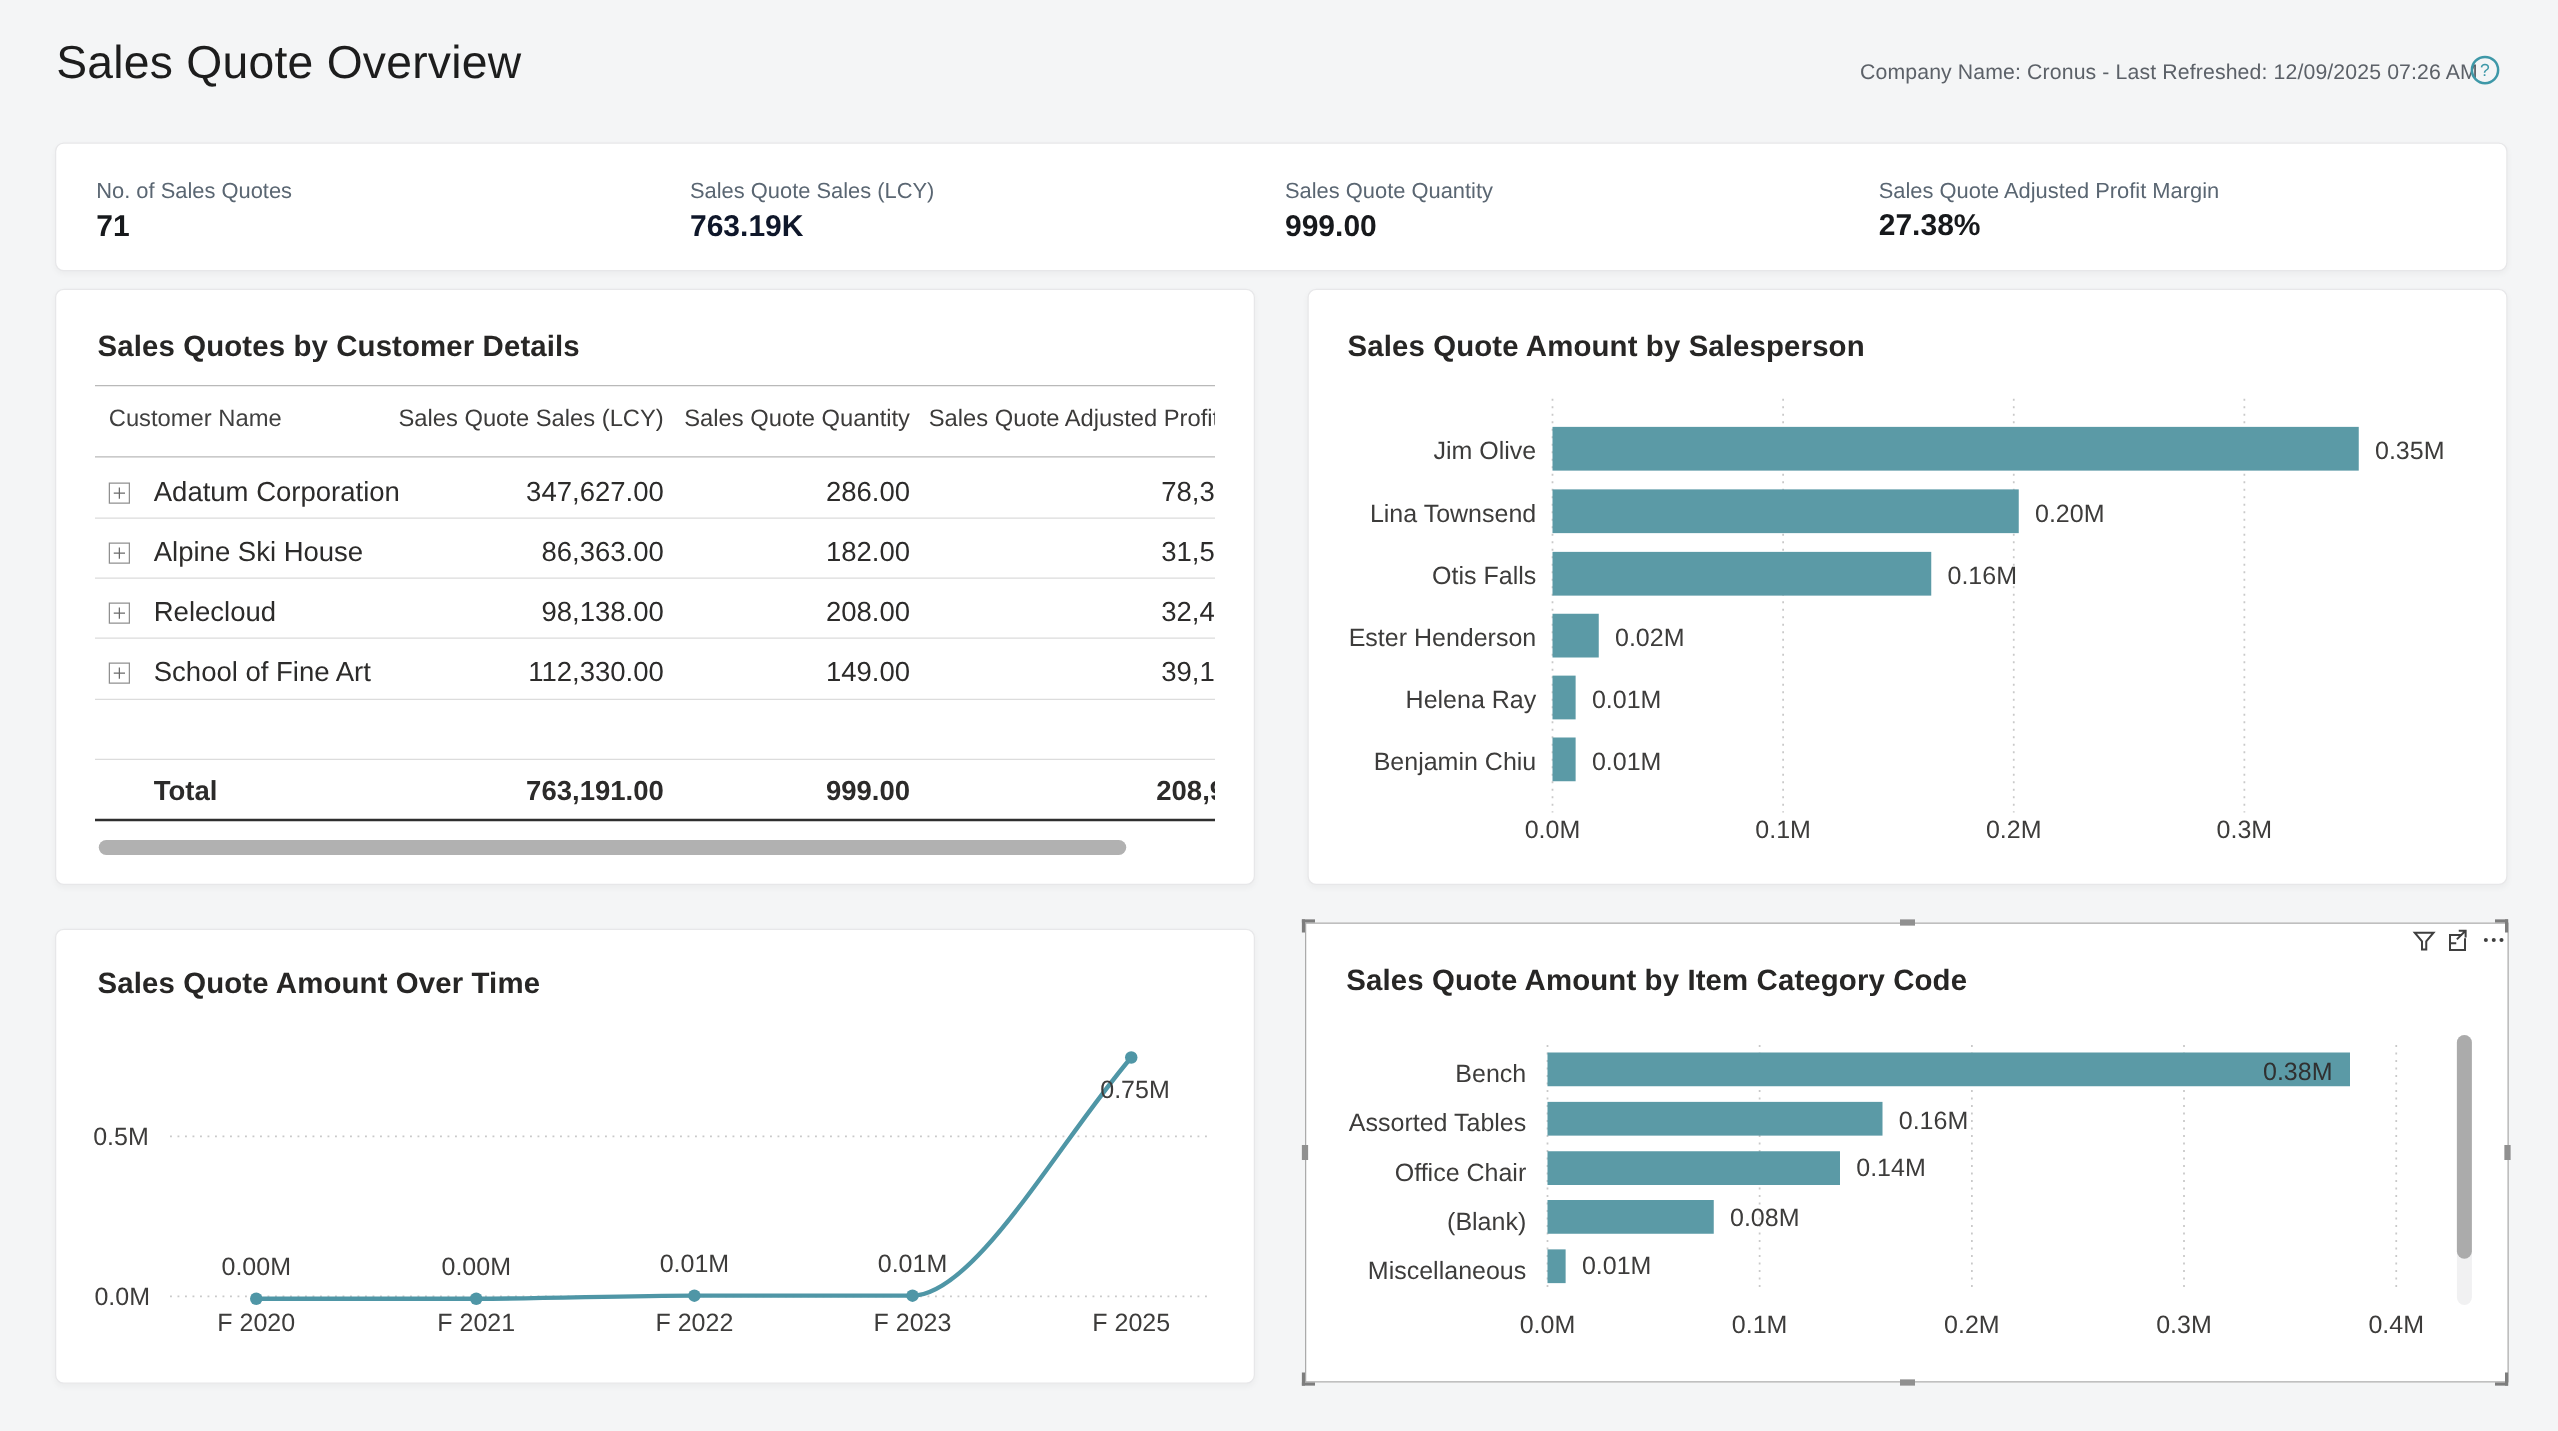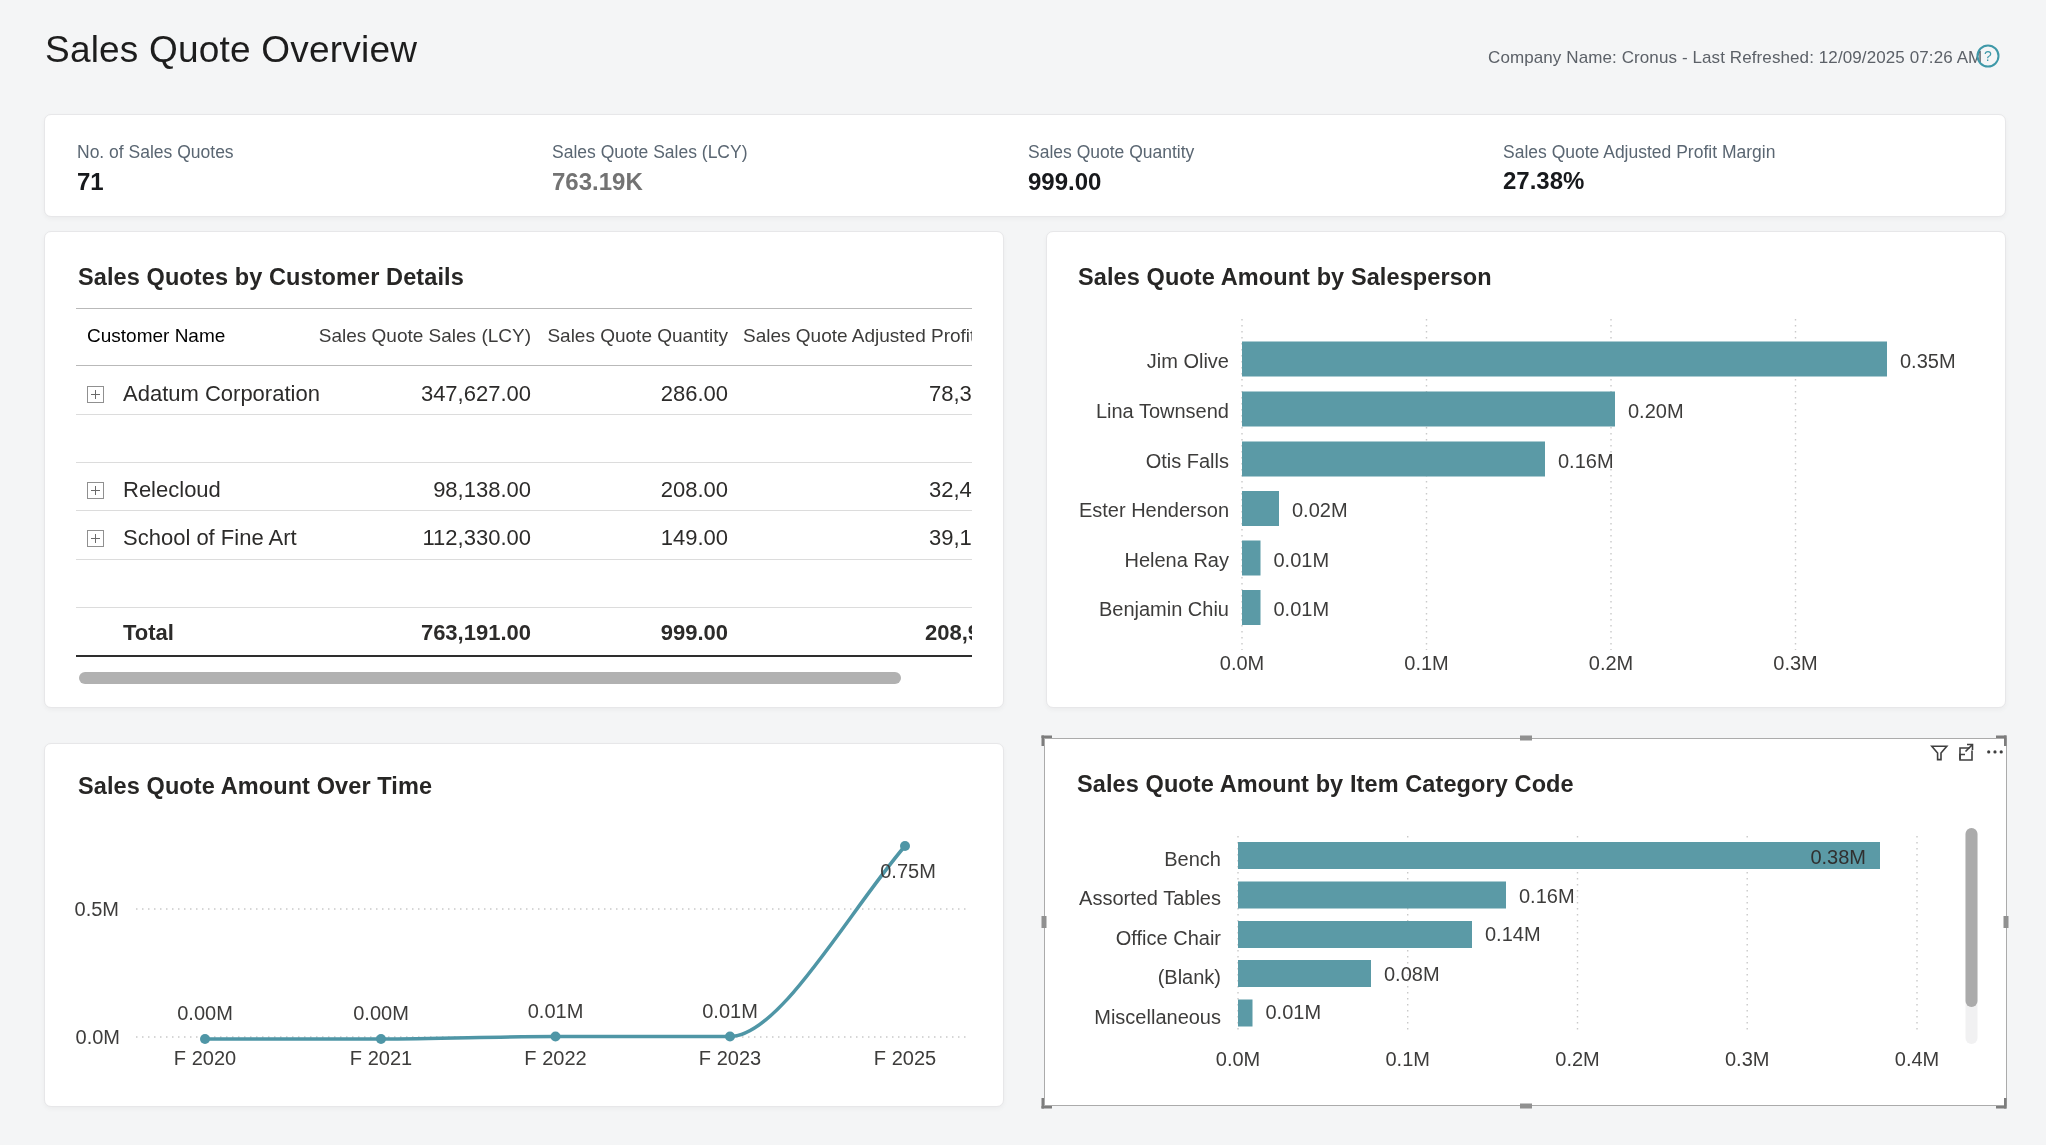"763.19K" div.abs { color: #737373 -> #0f172a }
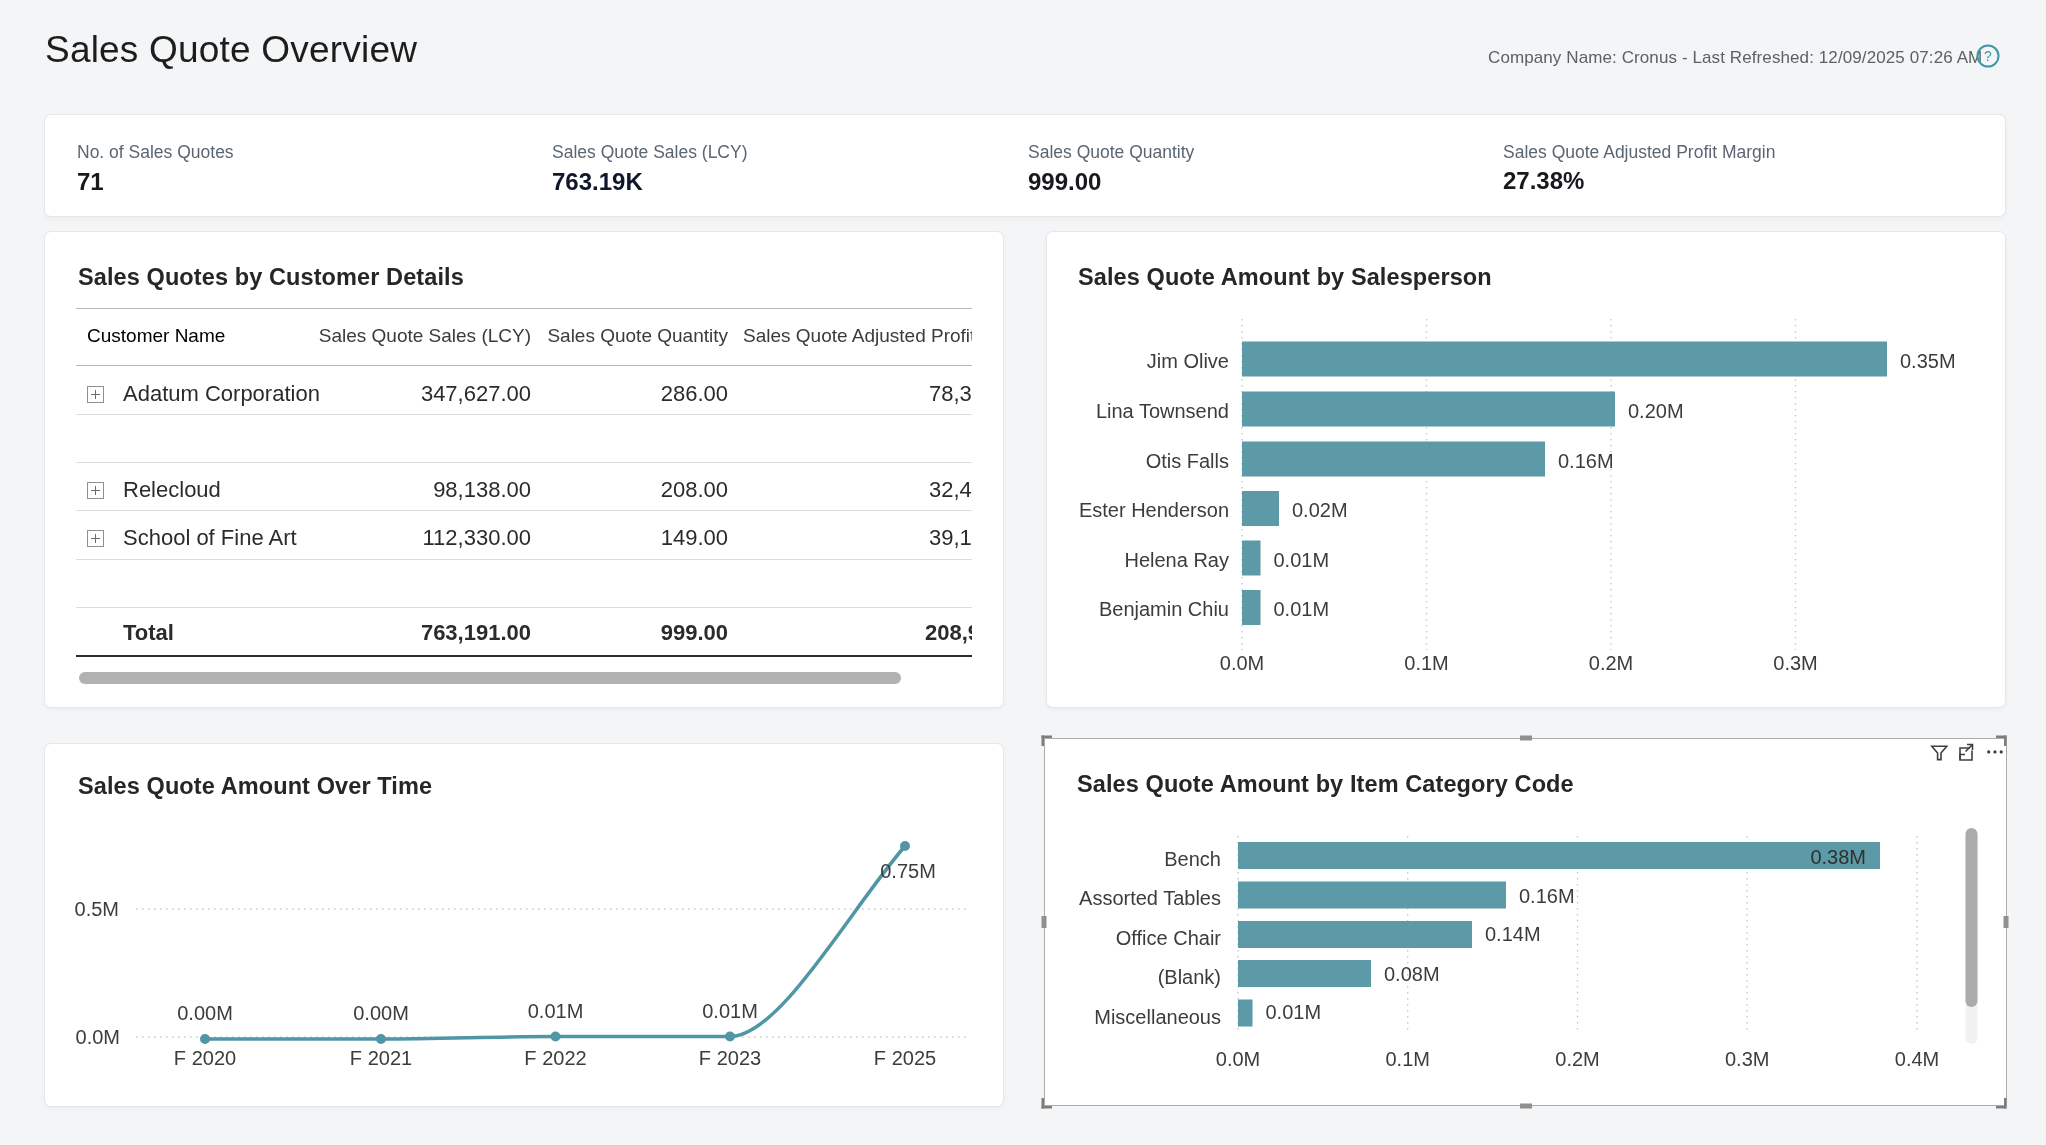"Customer Name" div.abs { color: #000000 -> #404040 }
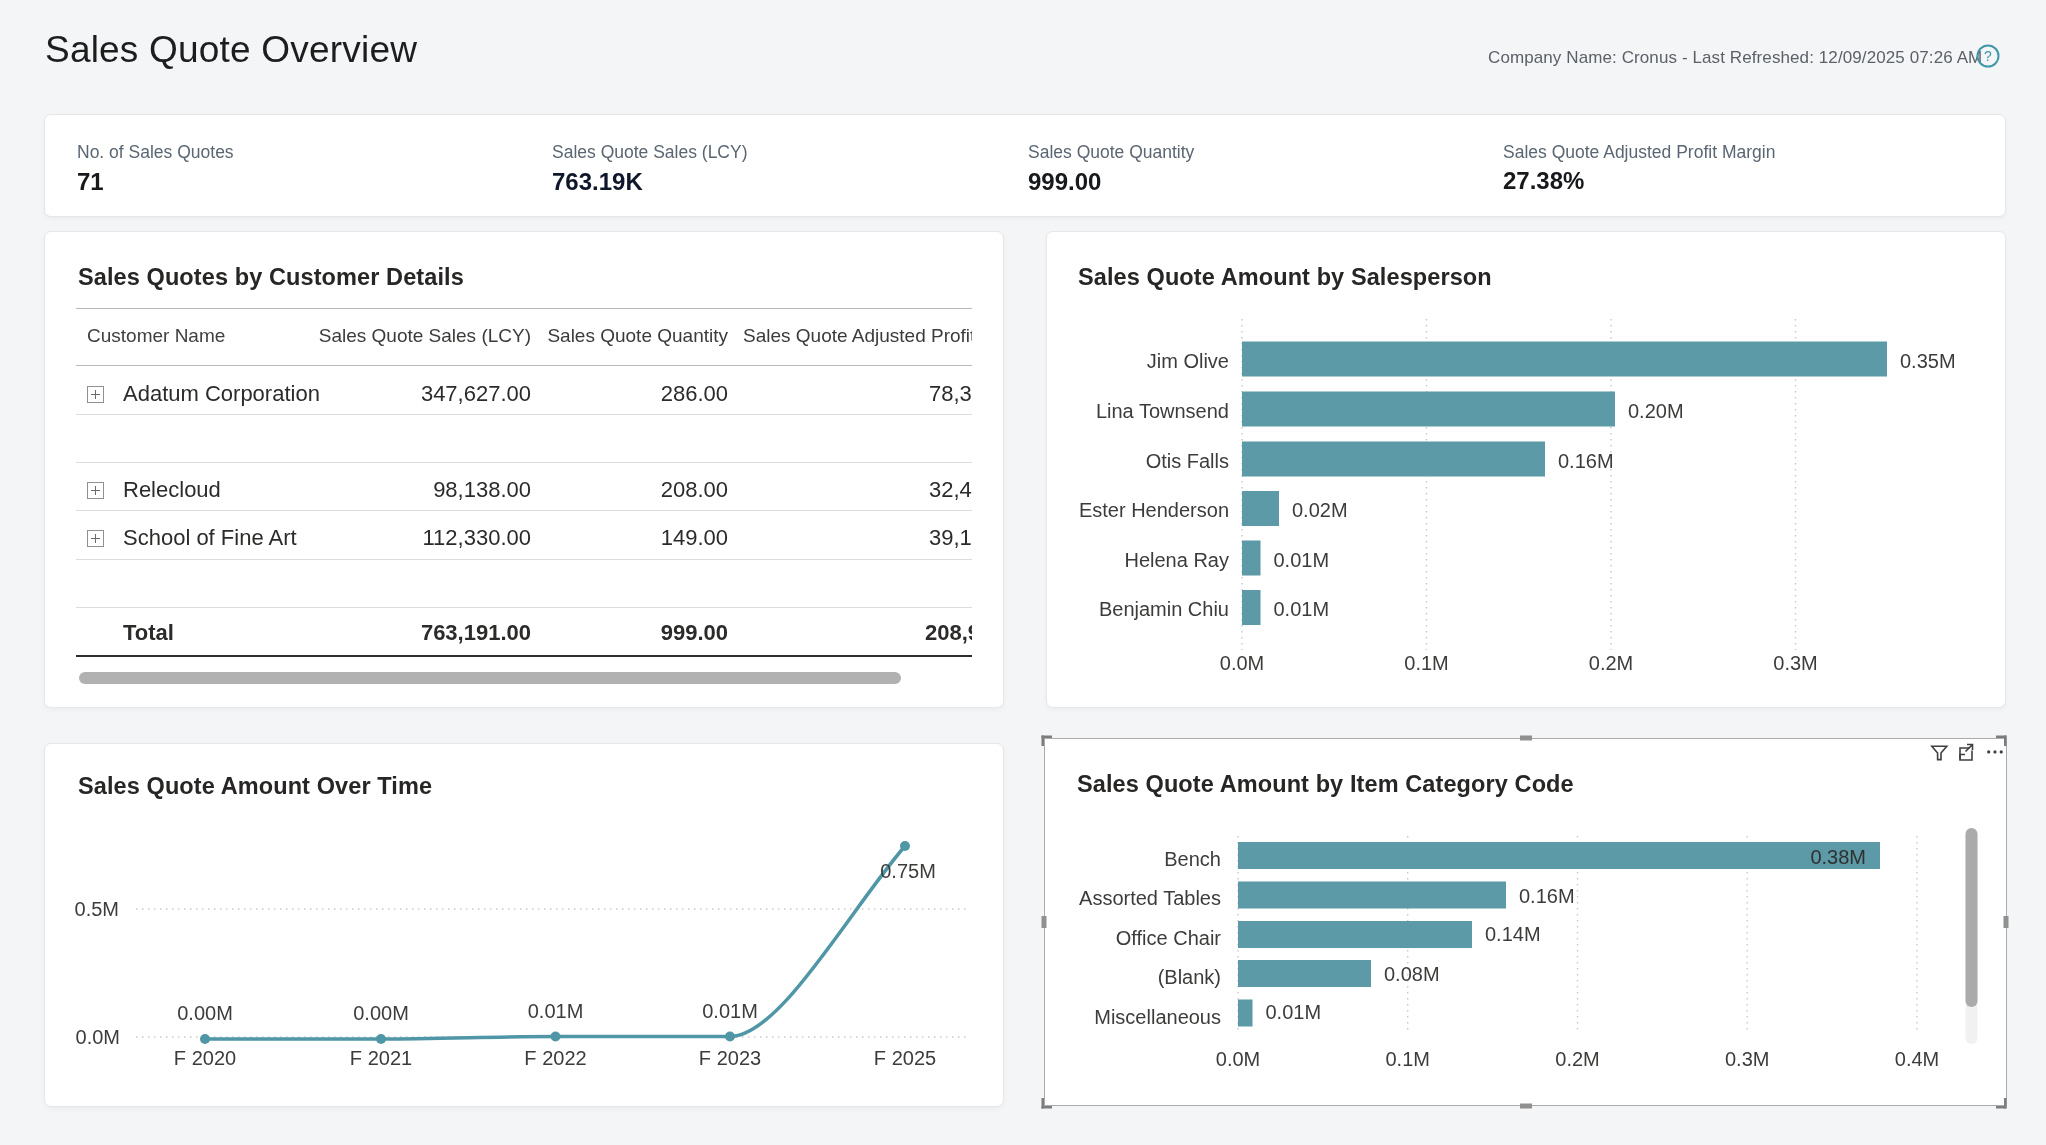"Alpine Ski House" div.row { html: none -> <div> <span></span> <span>Alpine Ski House</span> <span>86,363.00</span> <span>182.00</span> <span>31,5</span> </div> }
